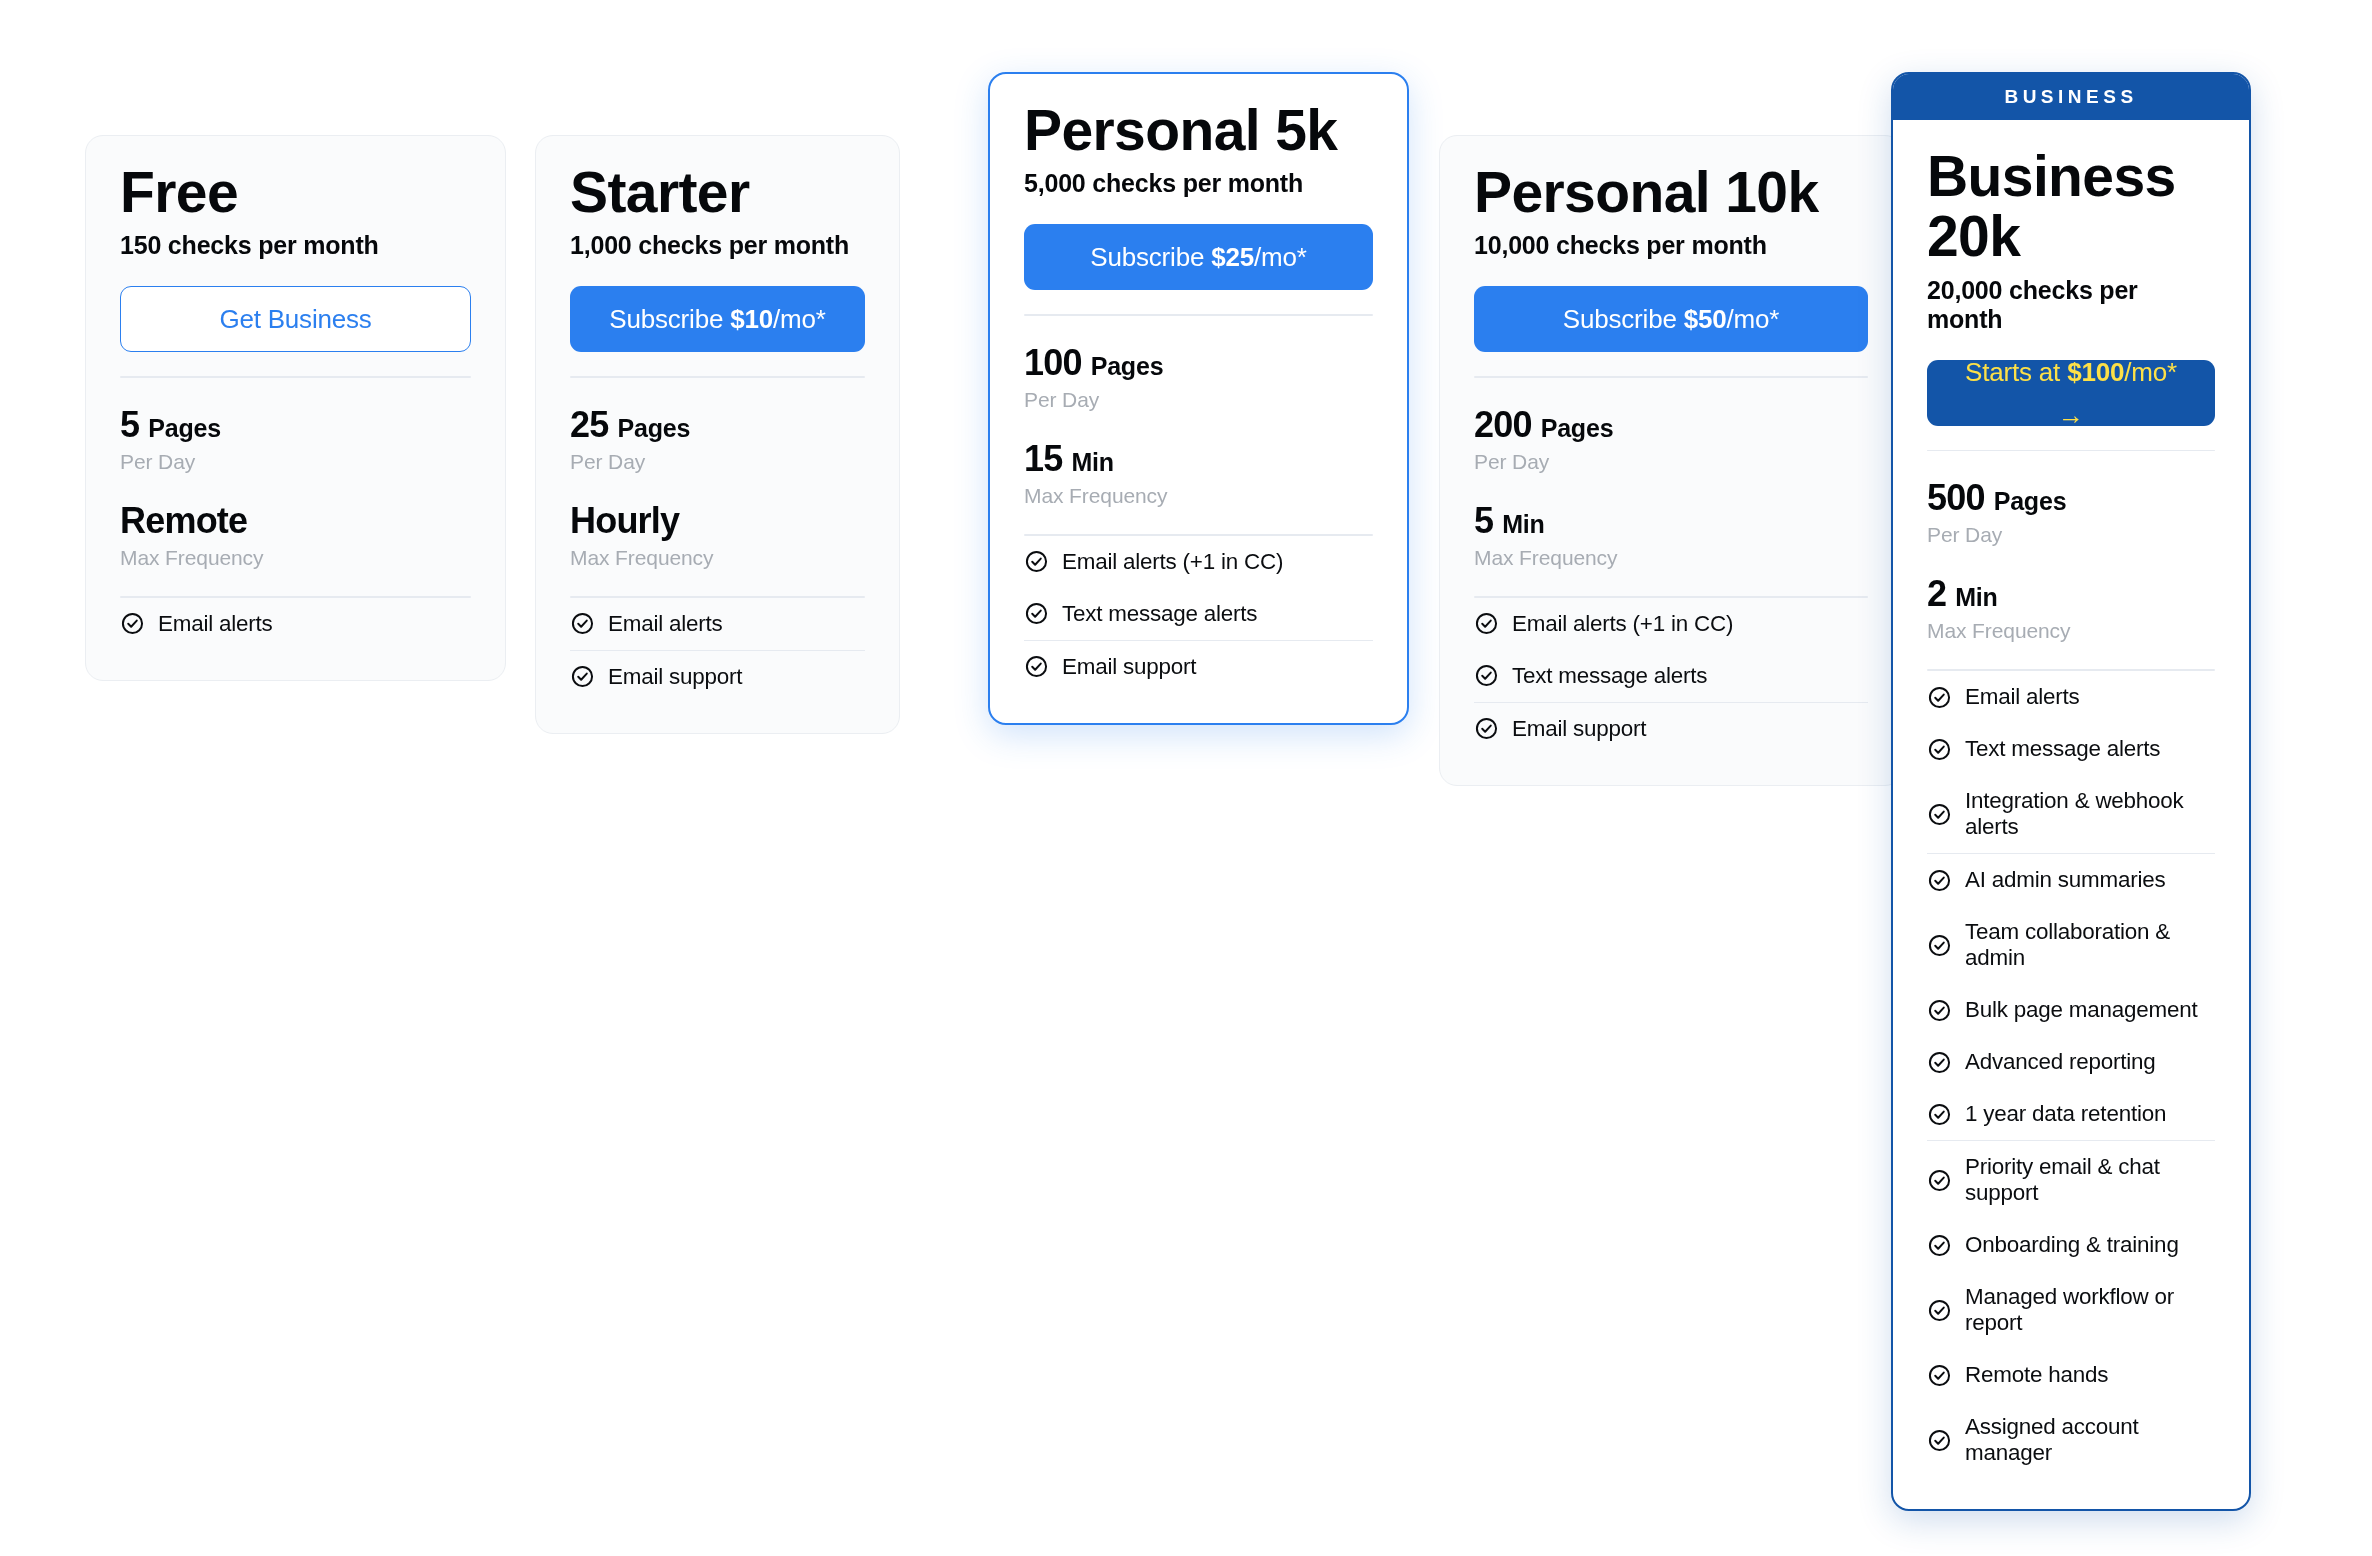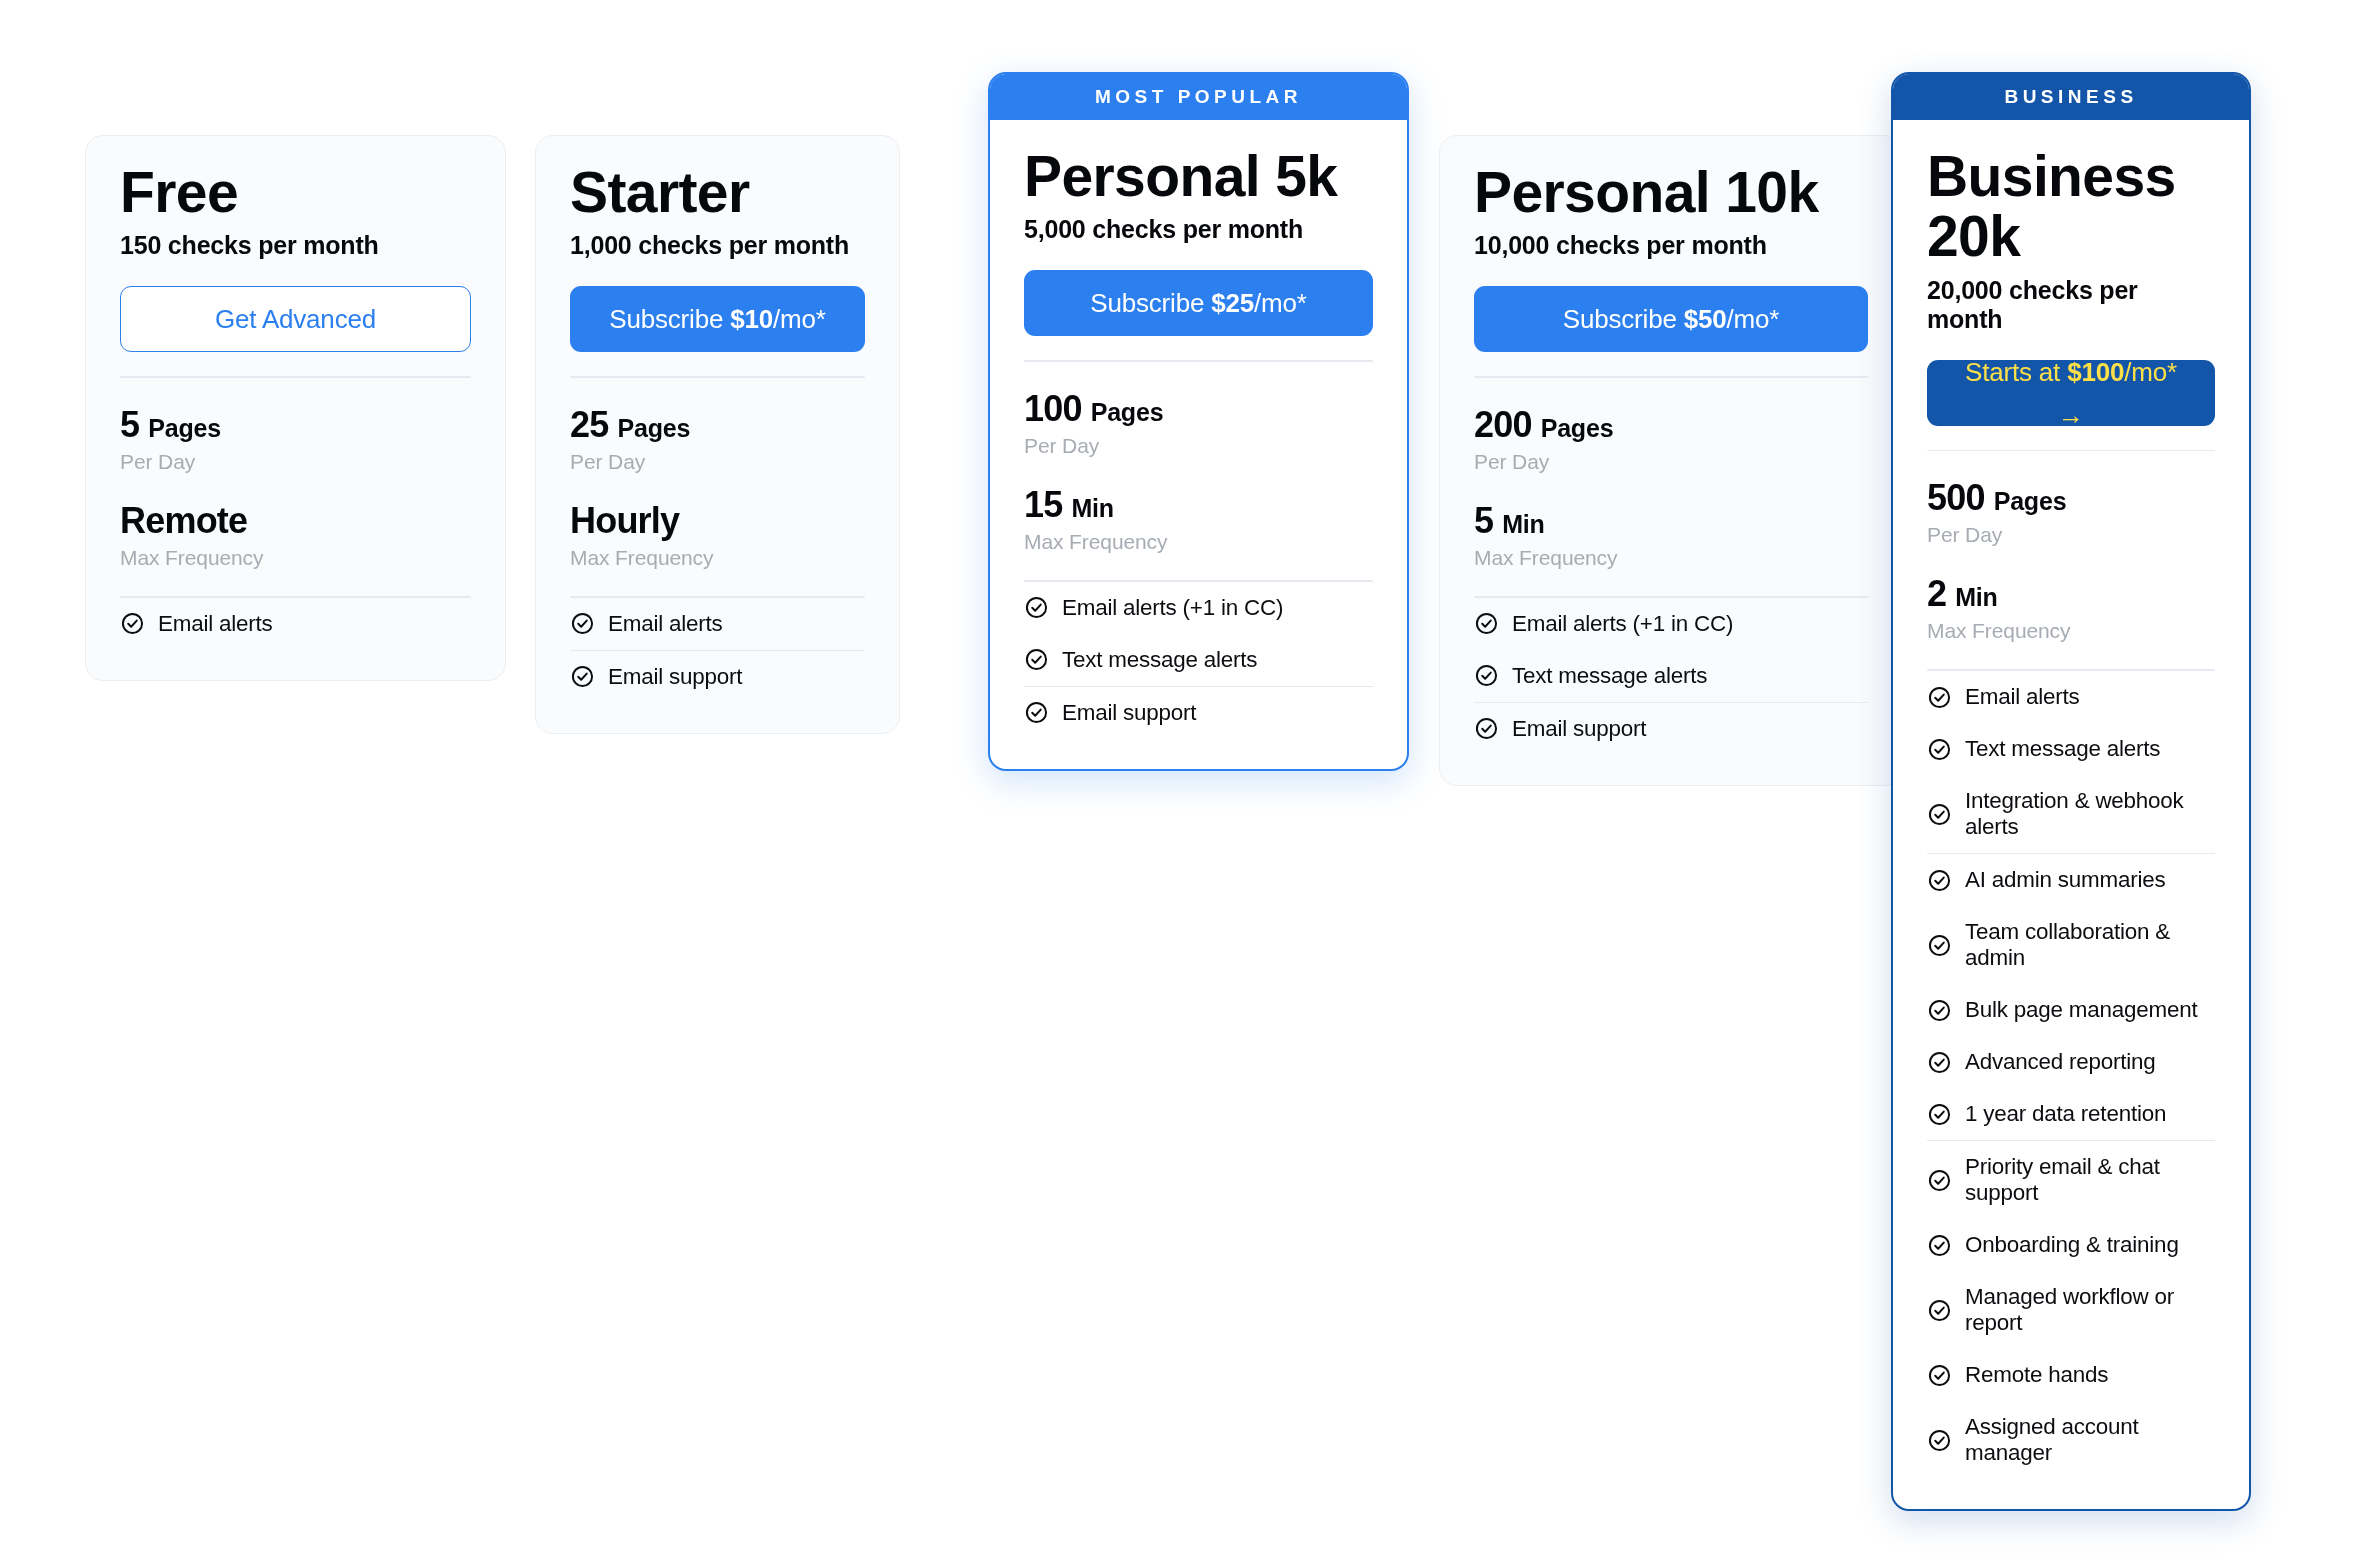"MOST POPULAR" div.banner { html: <div>MOST POPULAR</div> -> none }
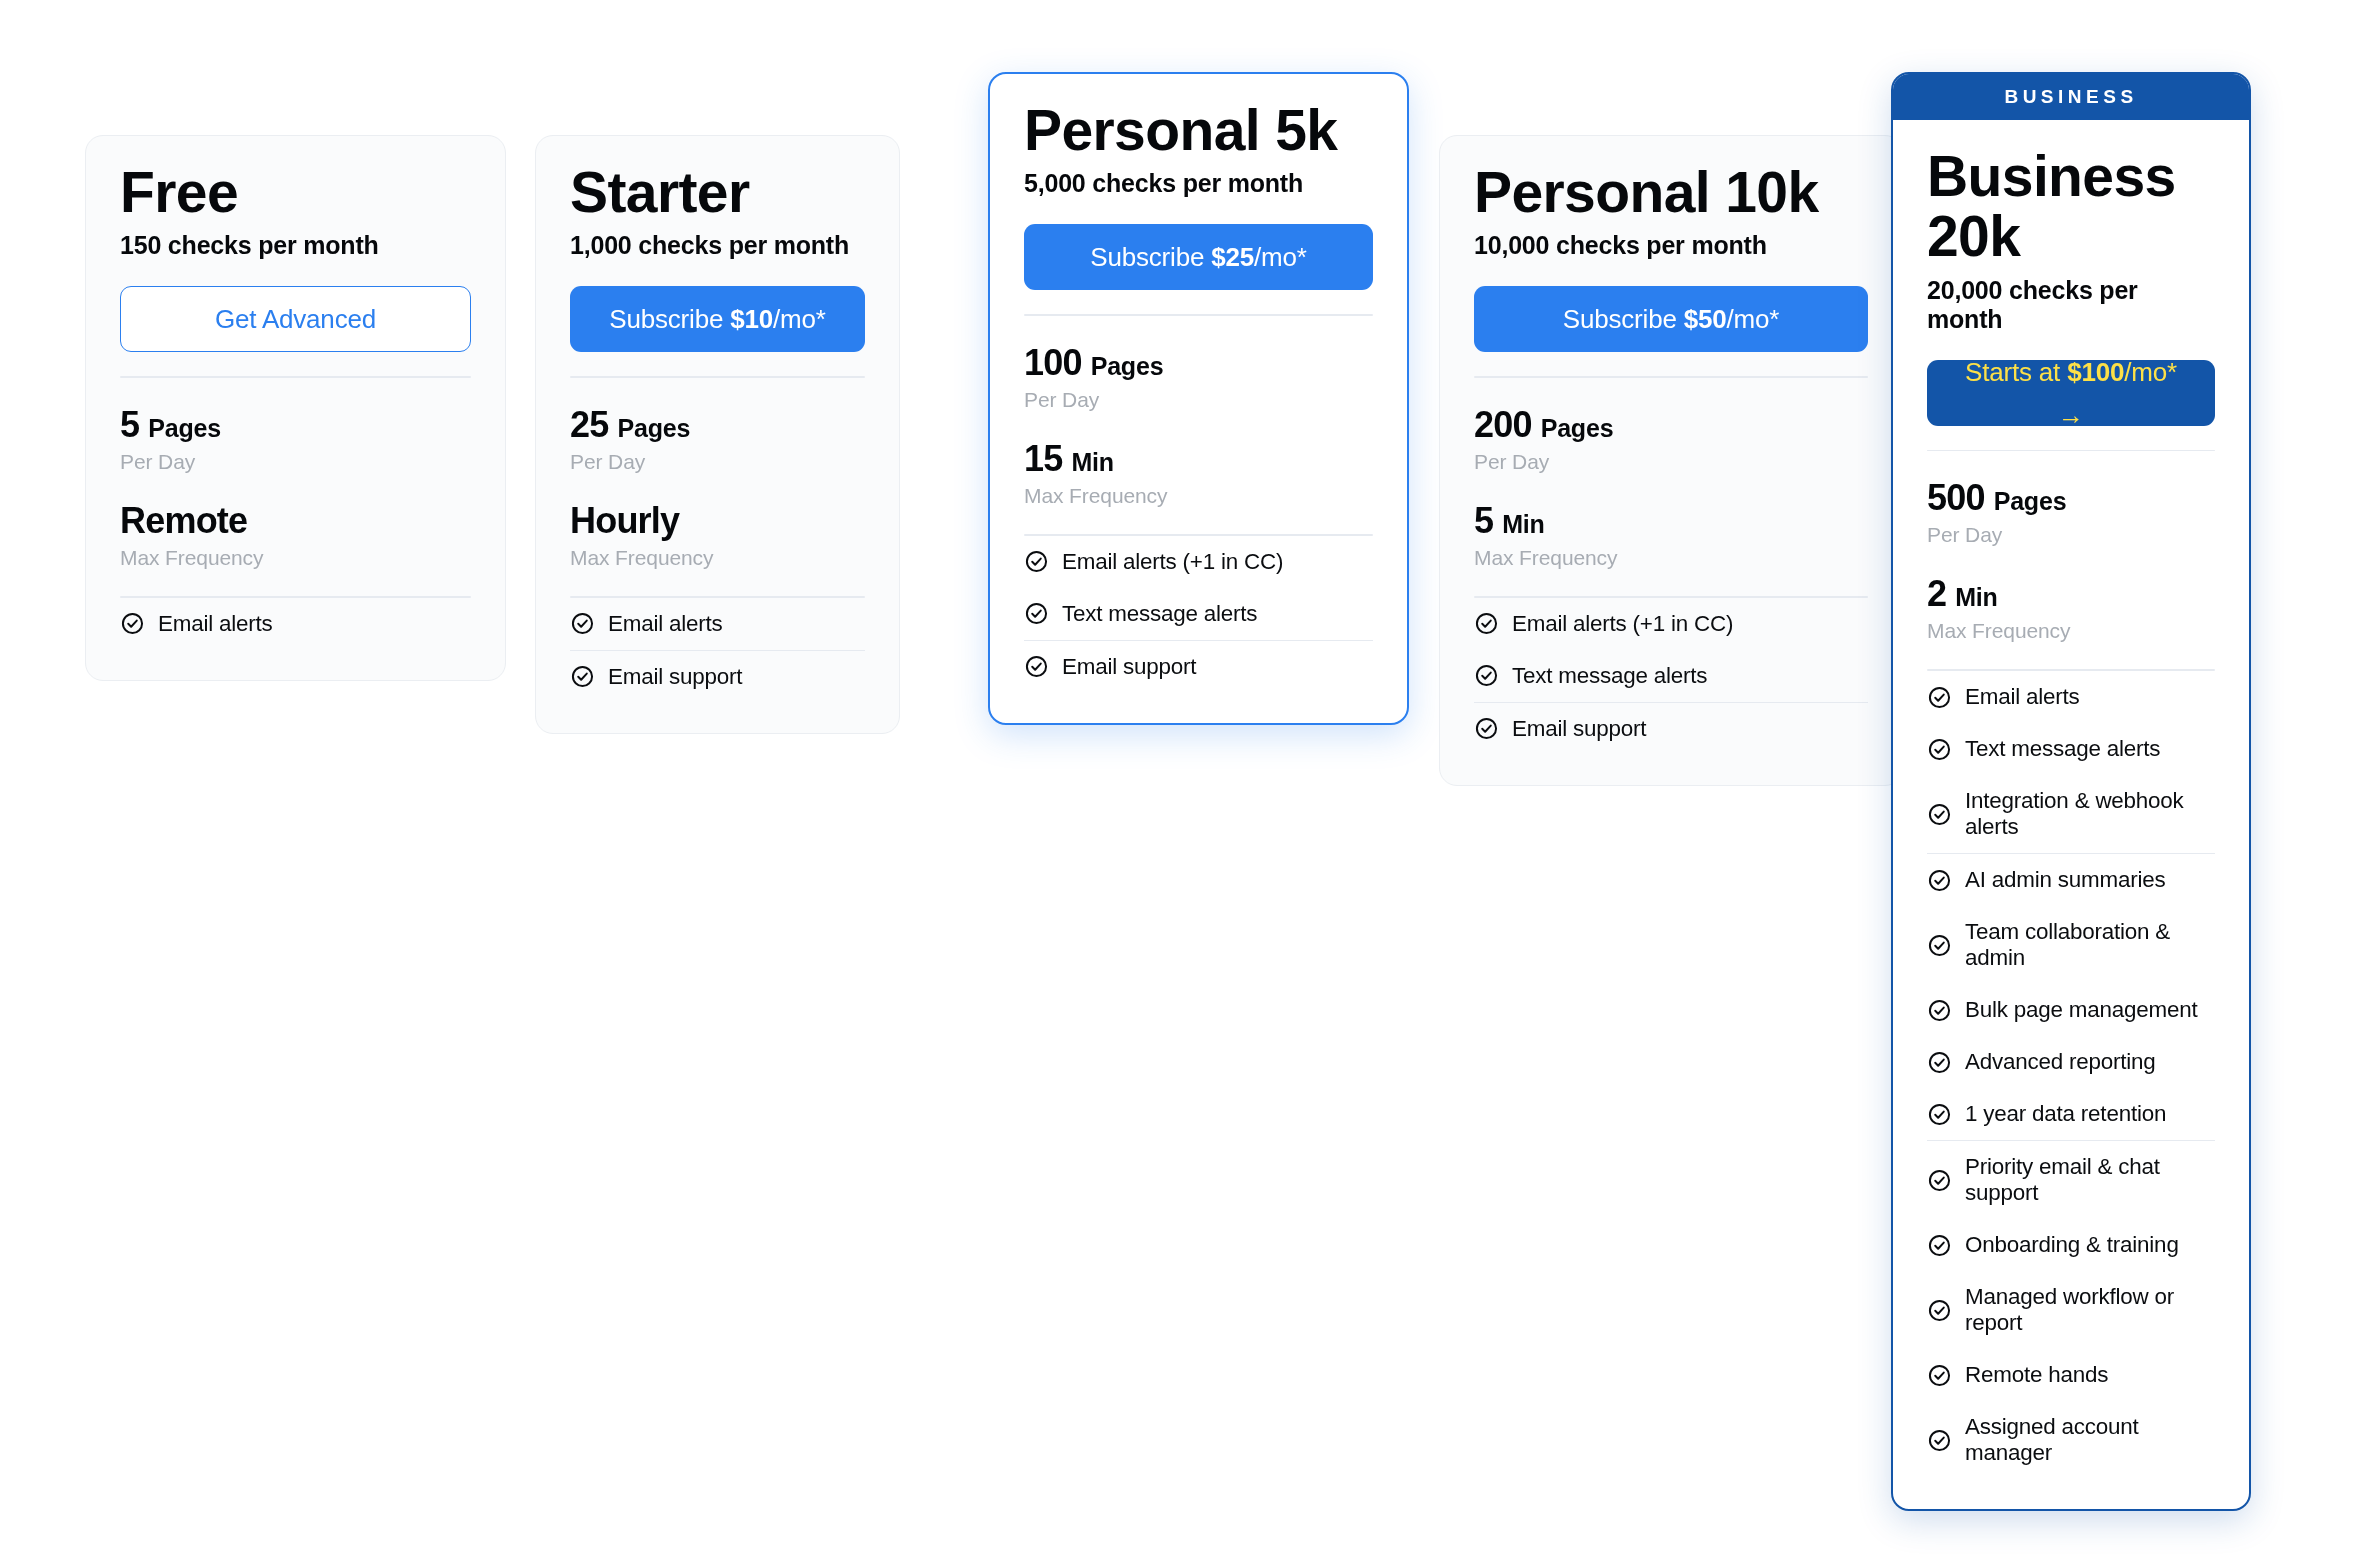"Get Advanced" span.lead { text: Advanced -> Business }
